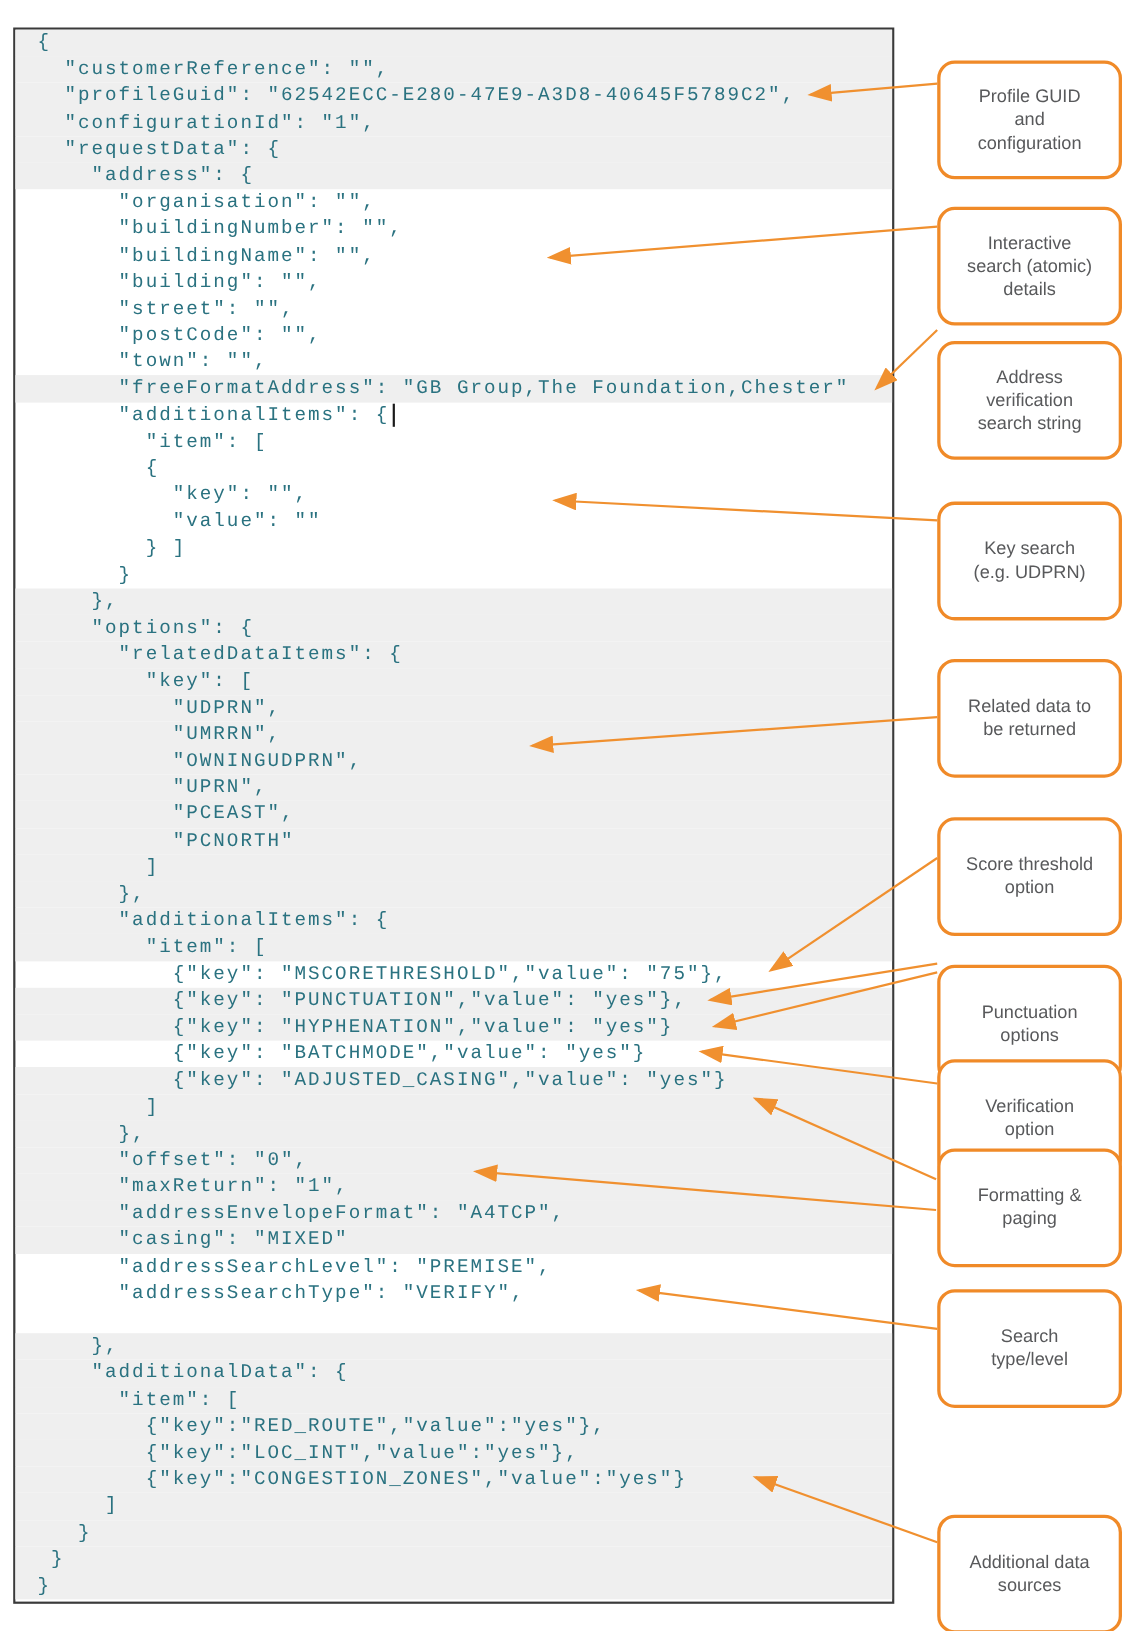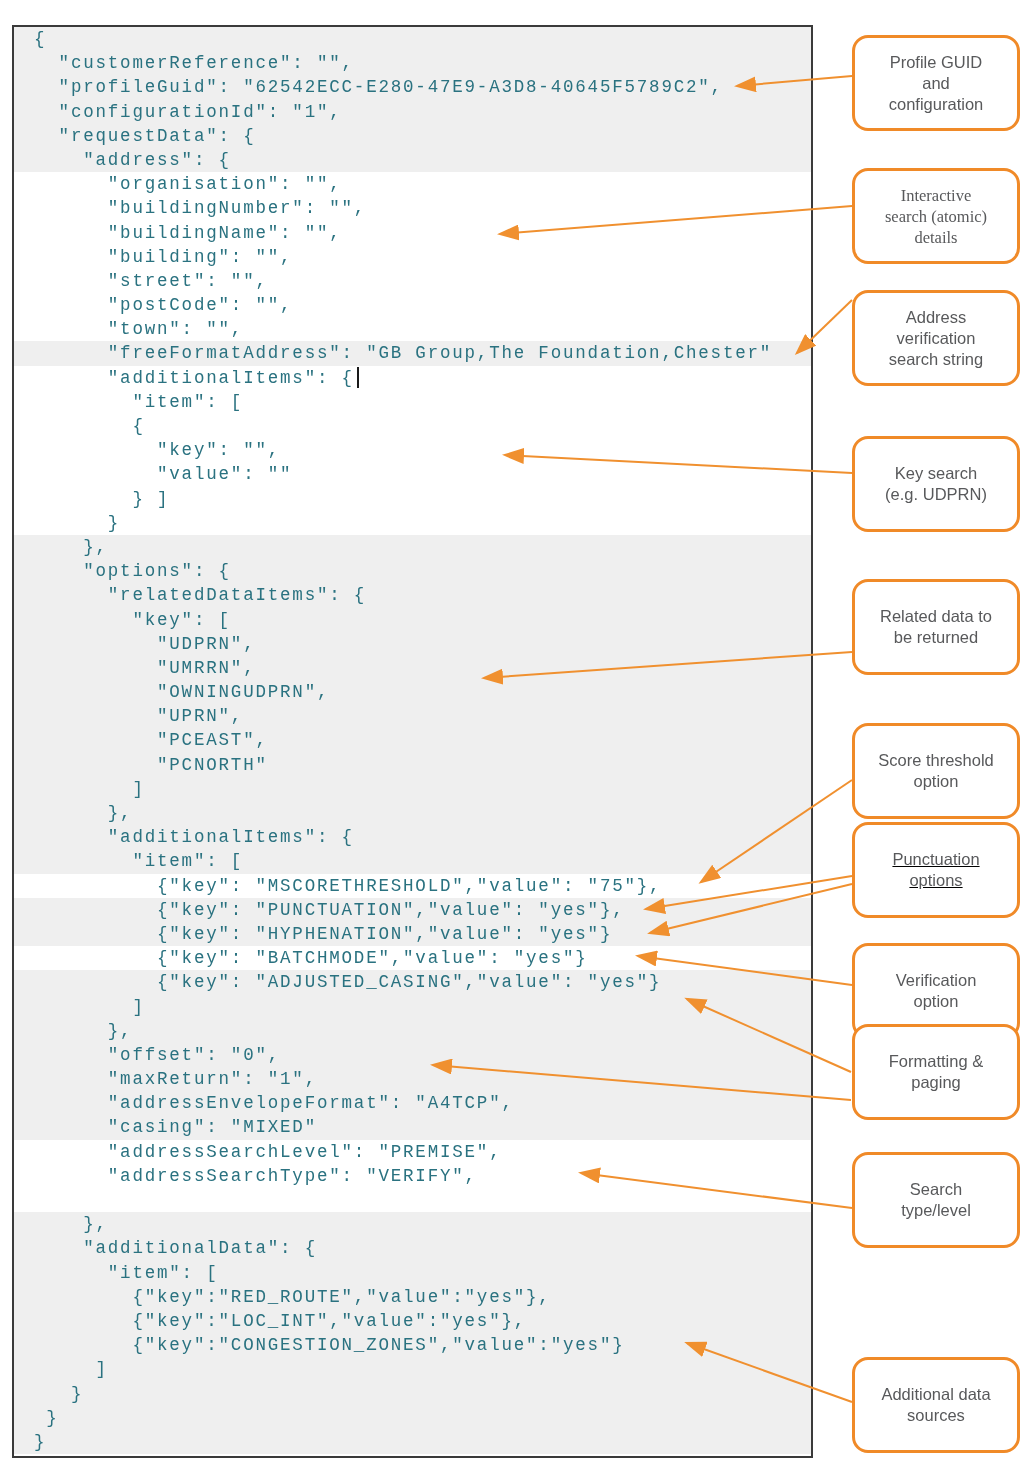"Profile GUID" .callout { height: 96px -> 108px; margin-top: none -> 20px }
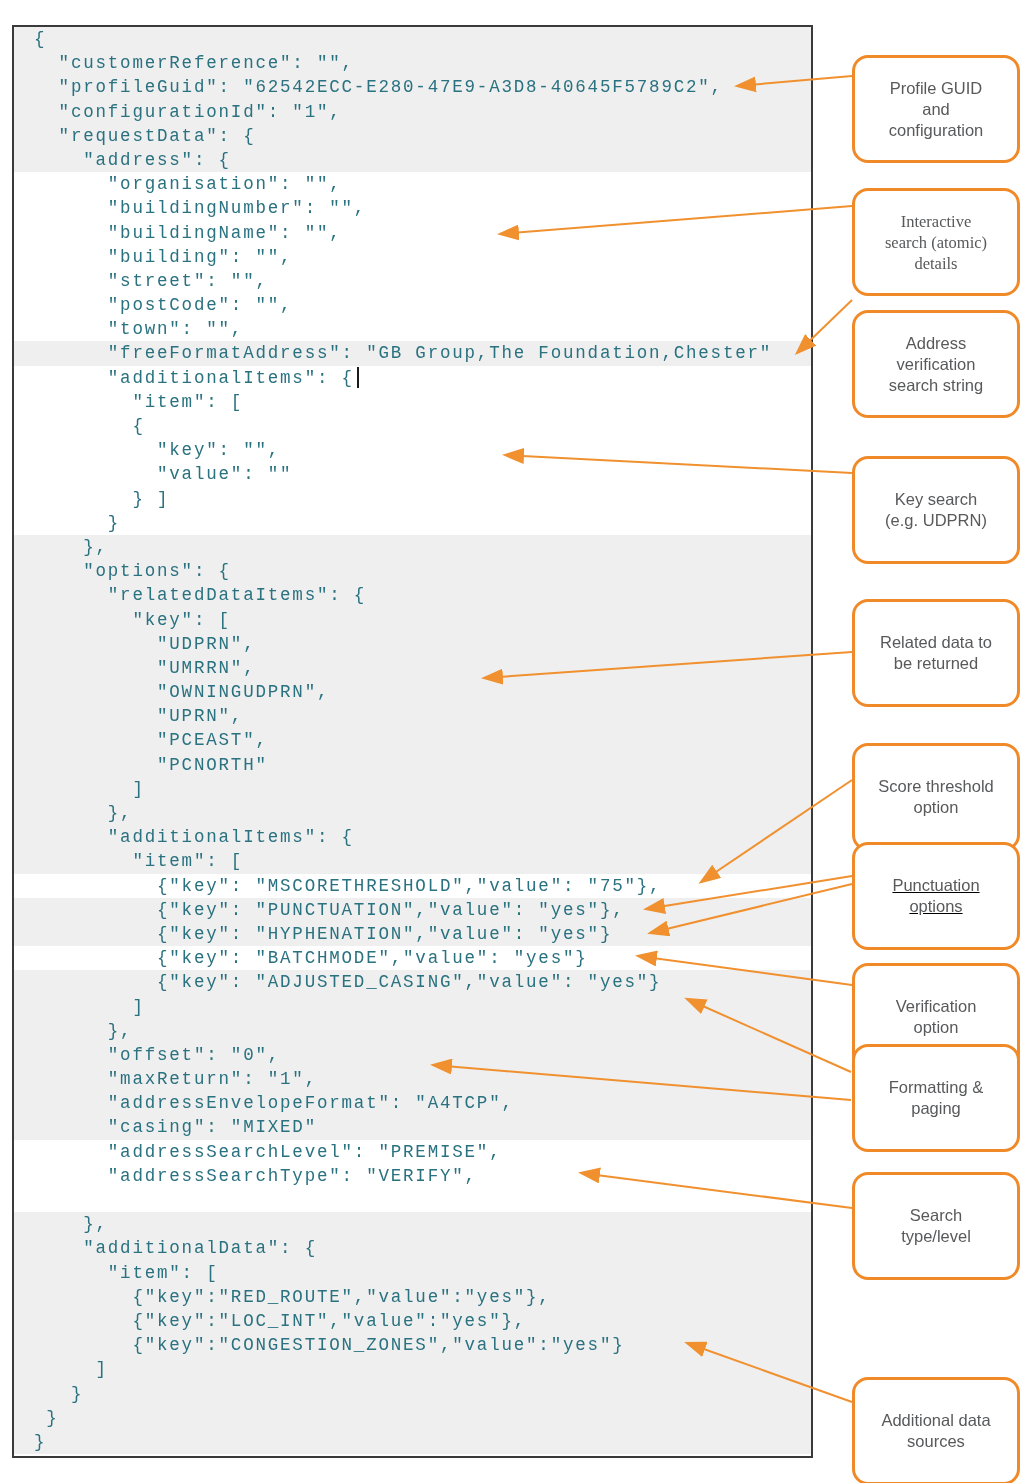"Interactive" div.callout { font-family: Liberation Serif, serif -> none }
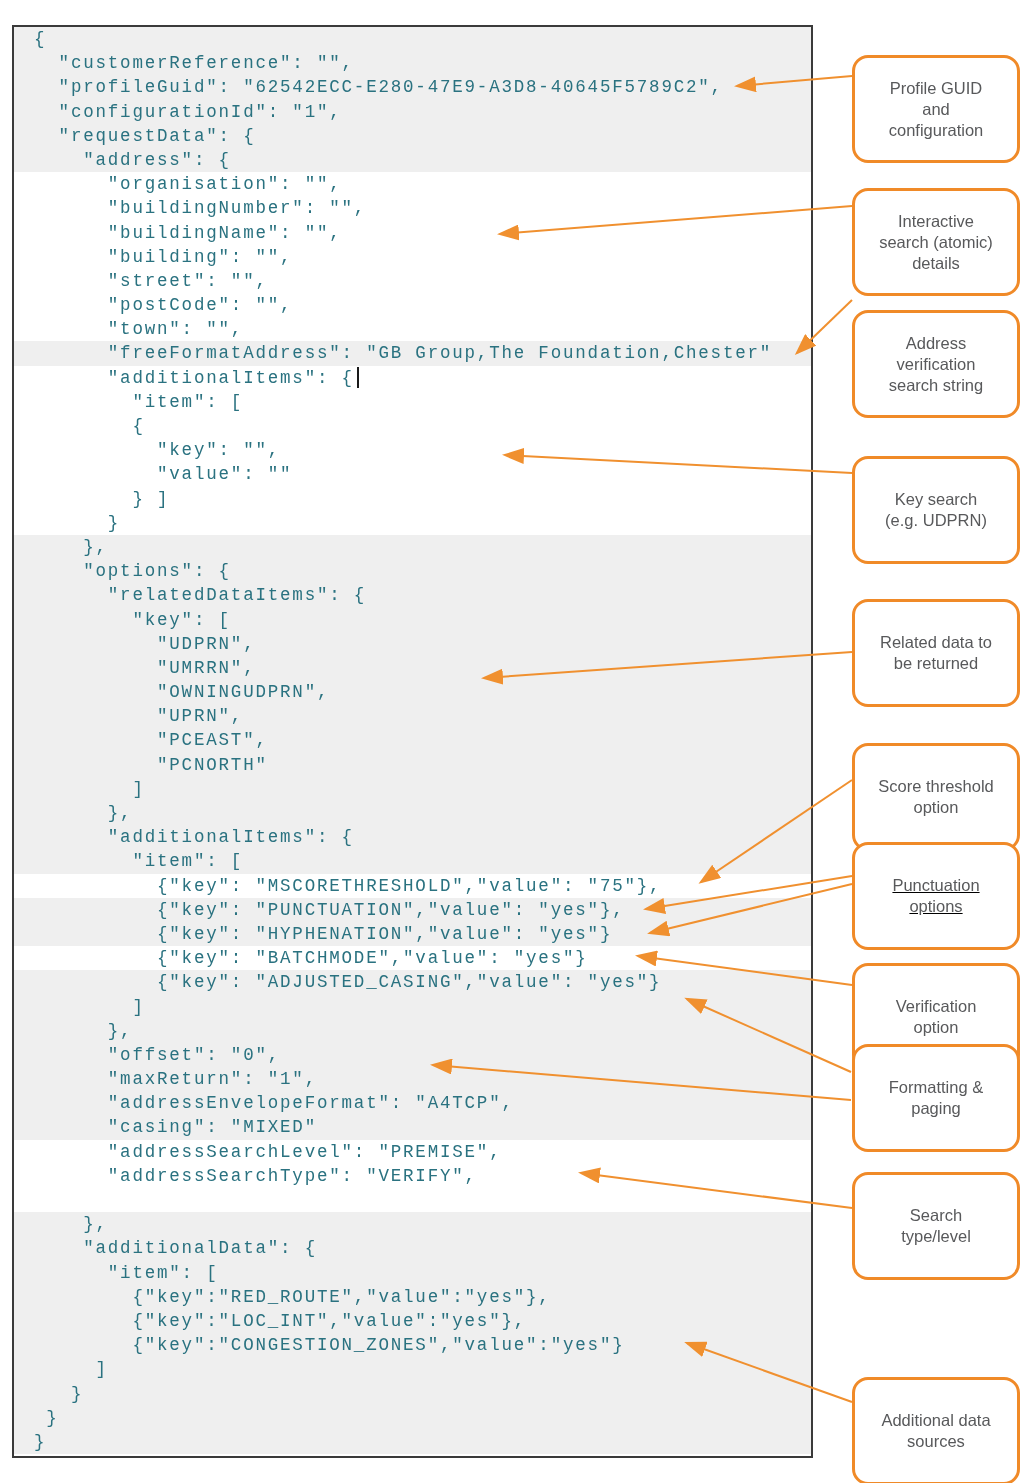"Punctuation" div.callout { text-decoration: underline -> none; top: 822px -> 857px }
